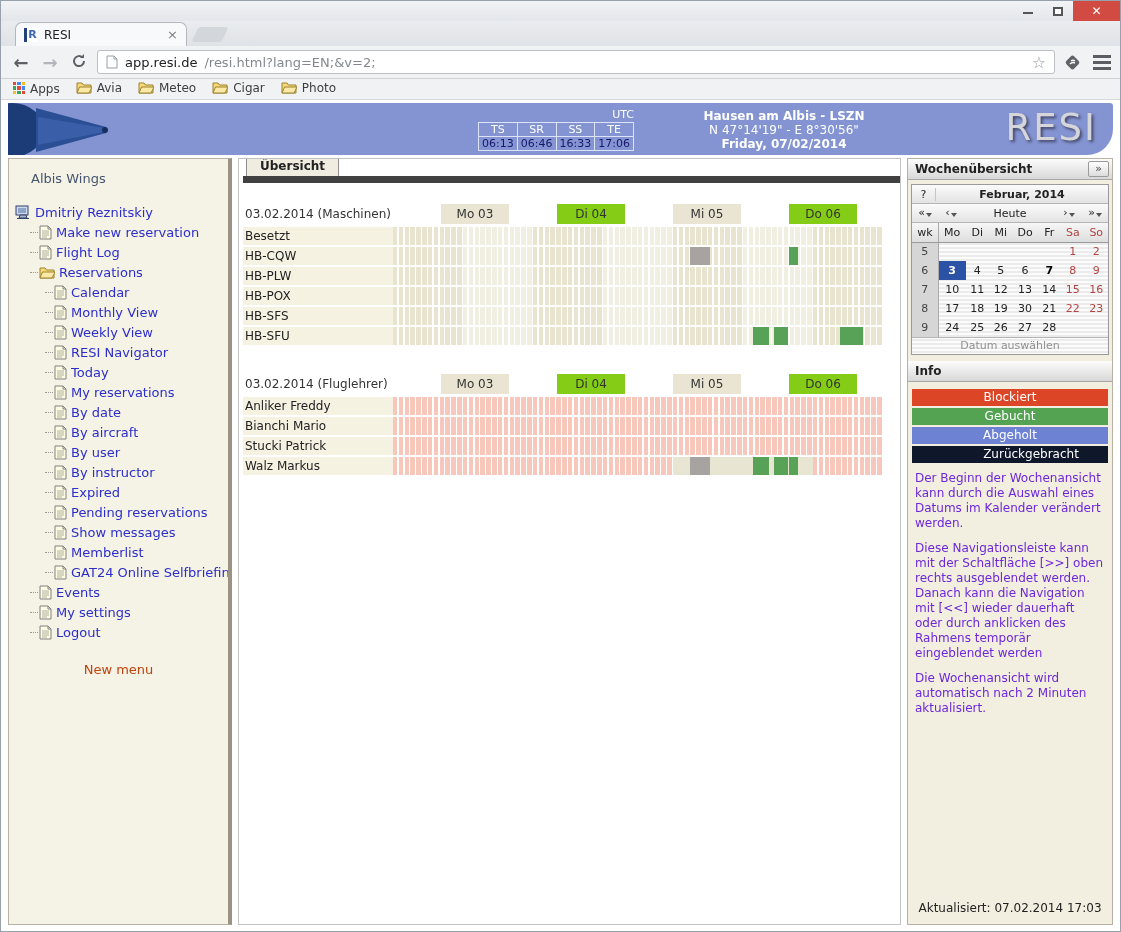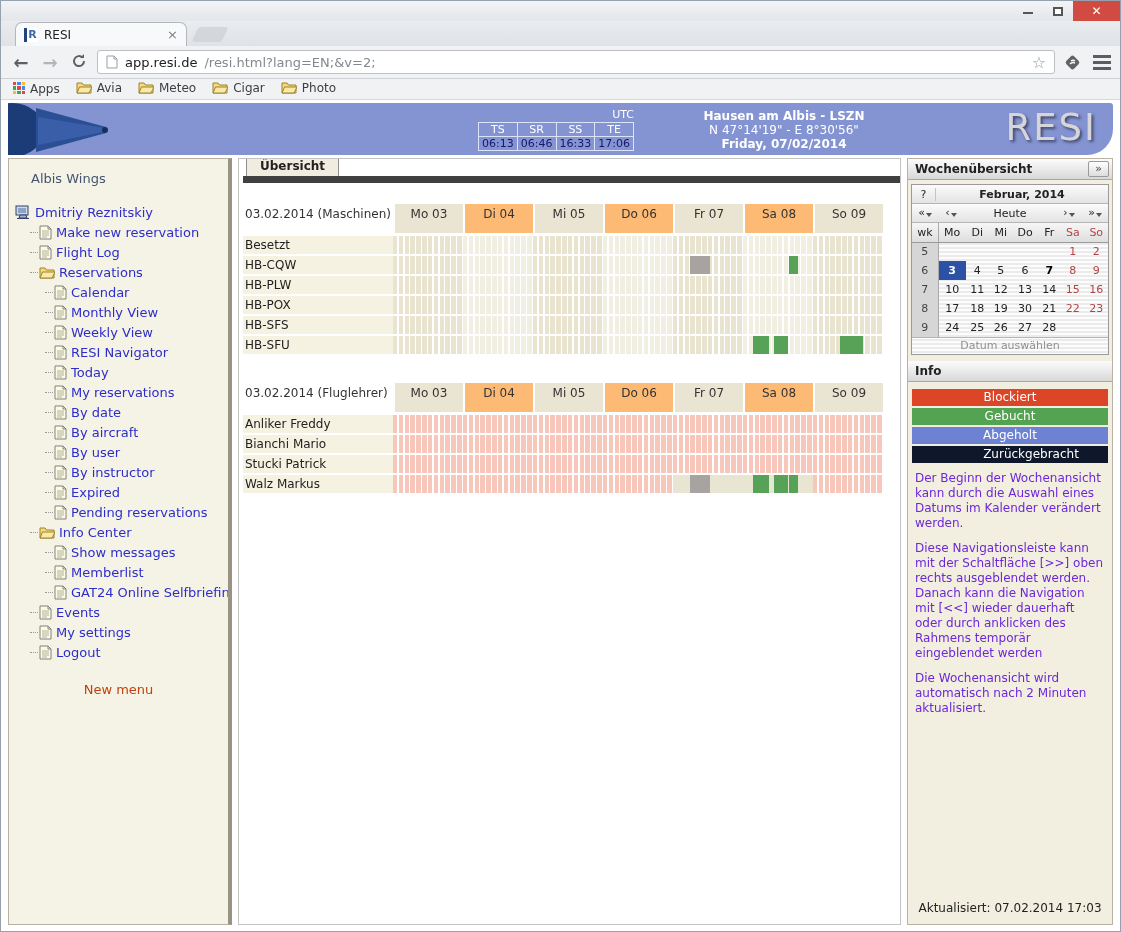"03.02.2014 (Maschinen)" .ghead { gap: none -> 46px; height: 29px -> 20px }
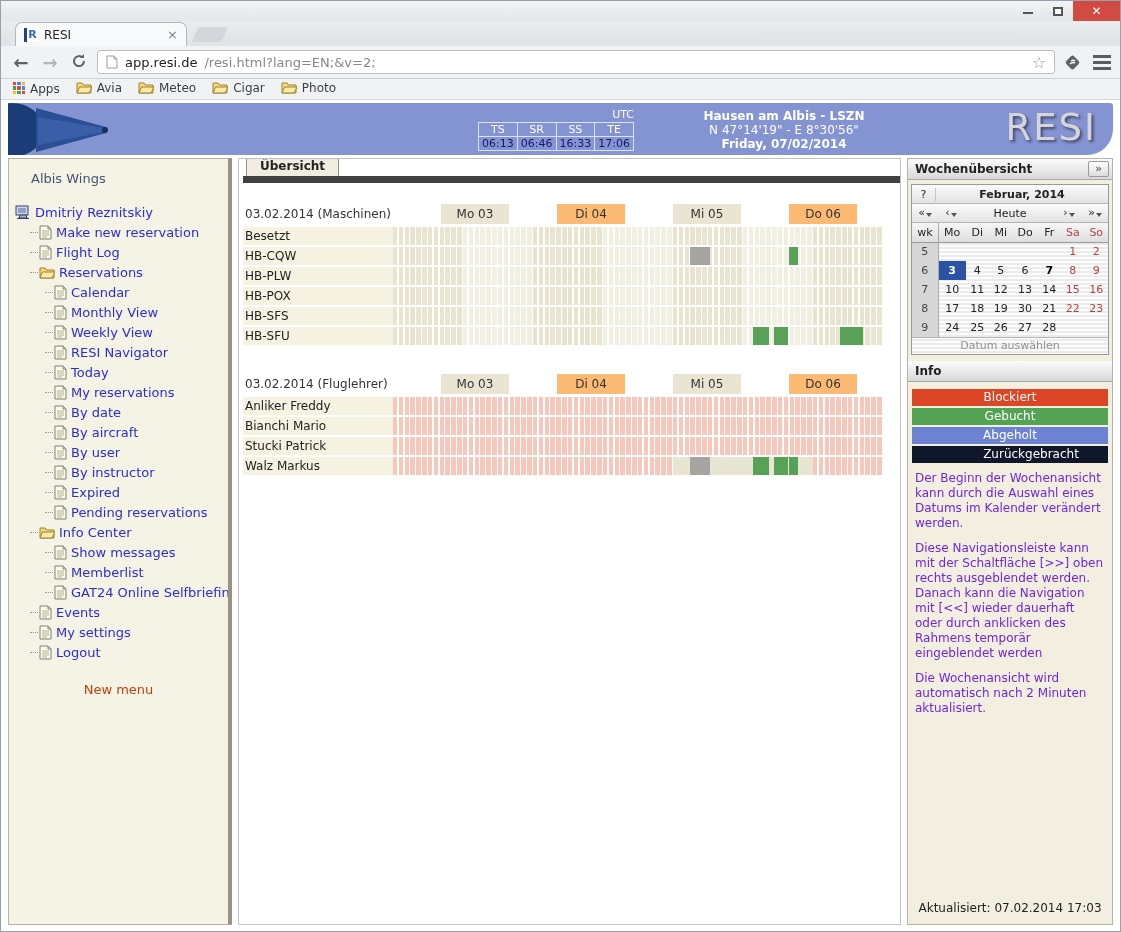"Di 04" .hday.b1 { background: #fdba74 -> #84cc16 }
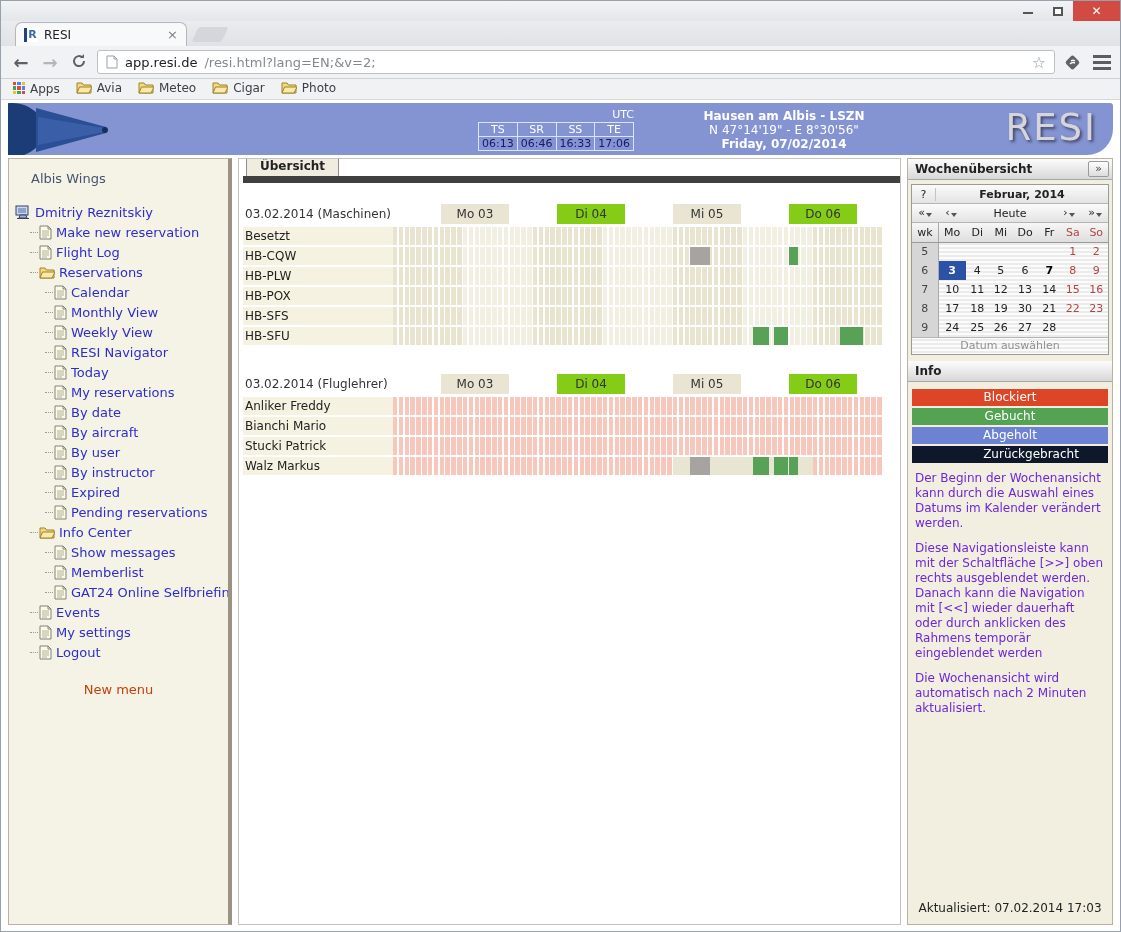"Info Center" div.tree-row { html: <div> <span></span> <span> <svg> <path></path> <path></path> </svg> </span> <span>Info Center</span> </div> -> none }
